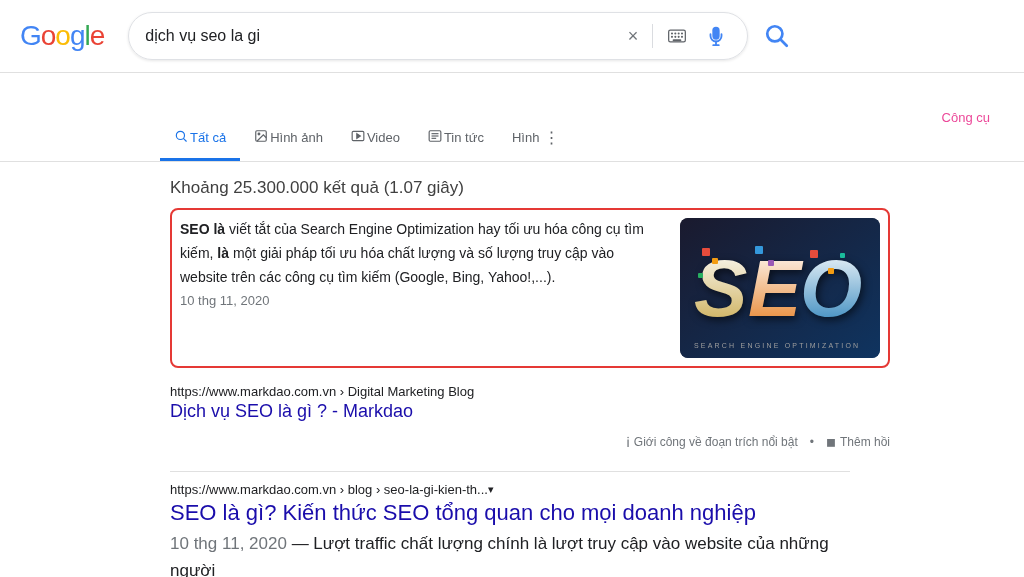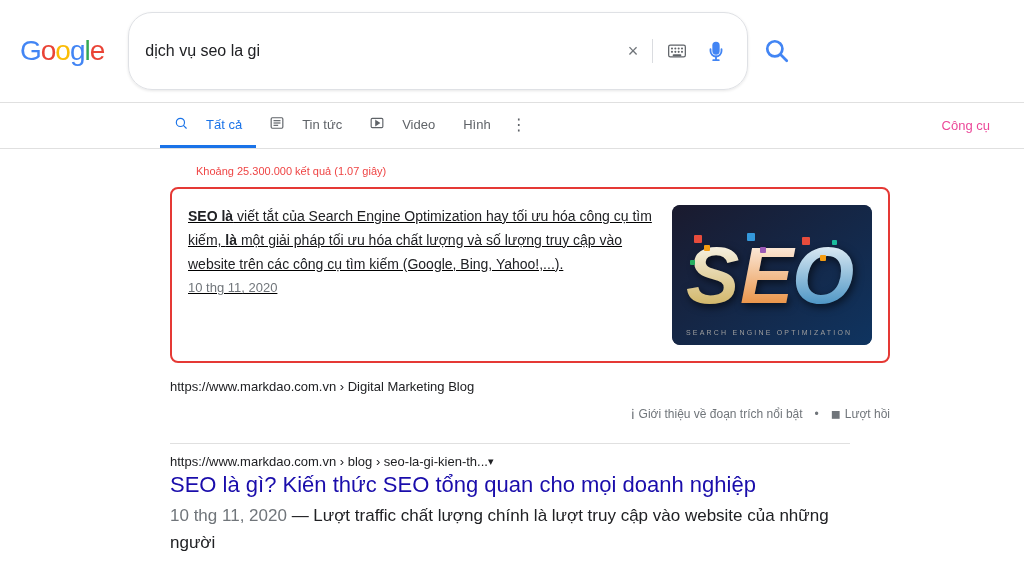"dịch vụ seo la gi" .search-bar-wrapper { padding: 23px 16px -> 8px 16px }
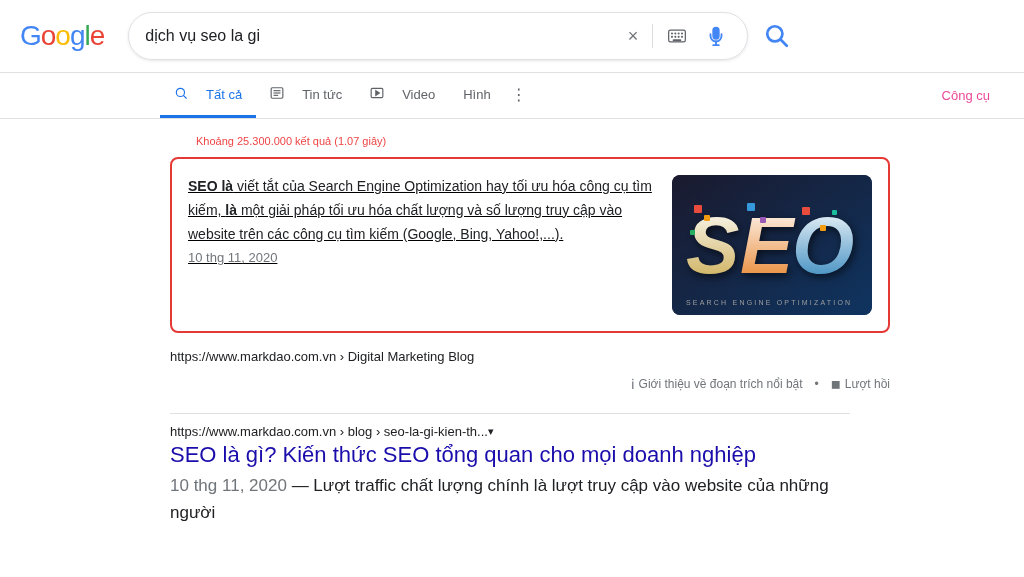"Tất cả" .nav-tab { gap: 18px -> 2px; margin-top: none -> 43px }
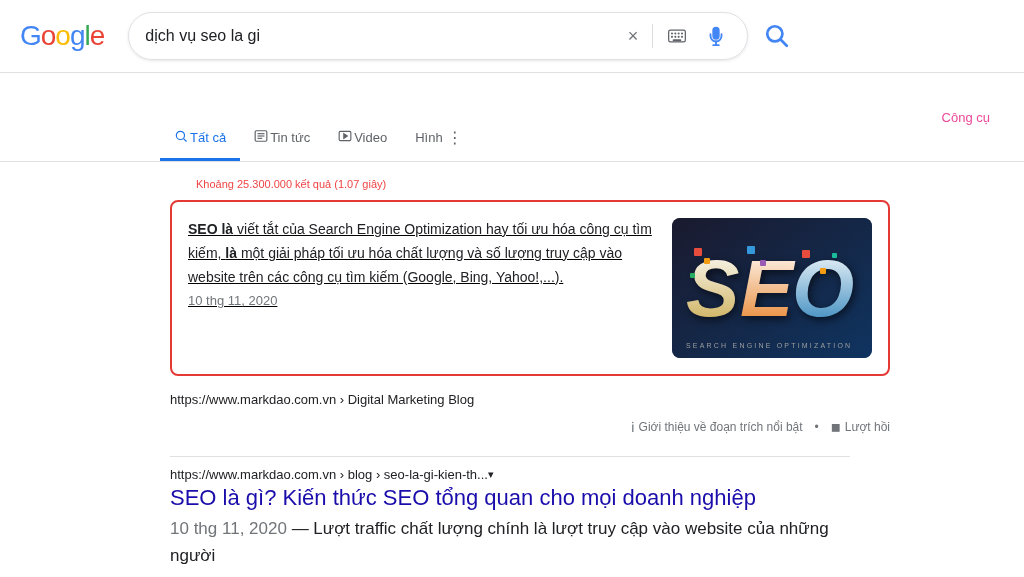"Hình ảnh" div.nav-tab { html: none -> <div> <span> <svg> <rect></rect> <circle></circle> <polyline></polyline> </svg> </span> <span>Hình ảnh</span> </div> }
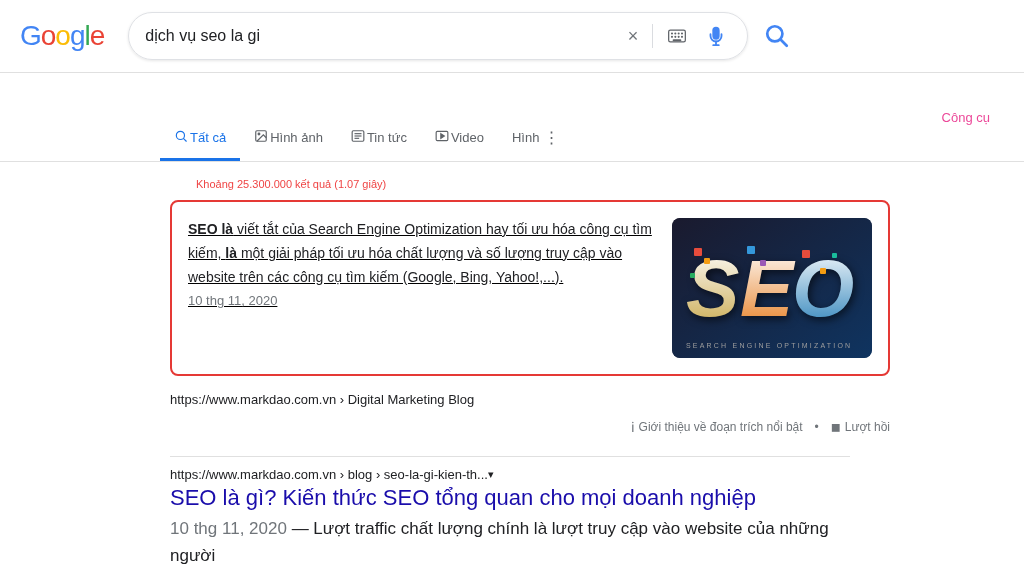"Tin tức" div.nav-tab { order: before "Video" -> after "Video" }
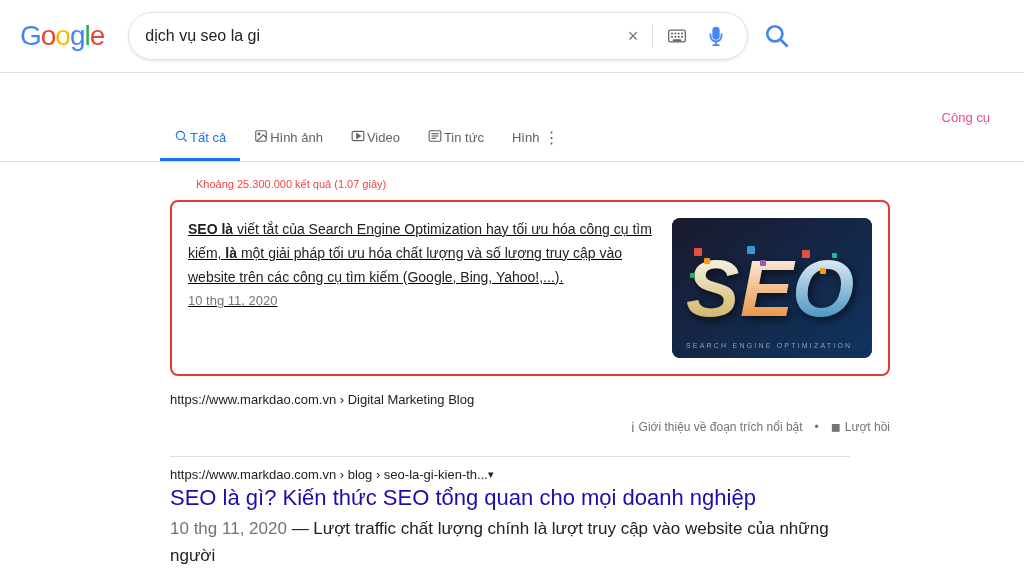"Khoảng 25.300.000 kết quả (1.07" .results-count { color: #ef4444 -> #404040; font-size: 11px -> 17px; margin-left: 26px -> none }
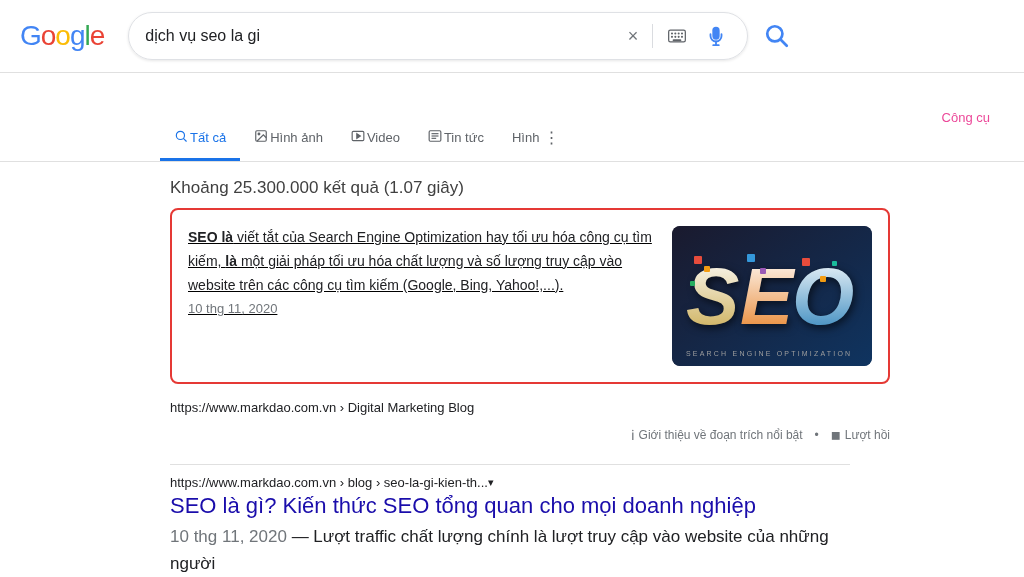"SEO là viết tắt của" .featured-snippet { padding: 16px -> 8px; text-decoration: underline -> none }
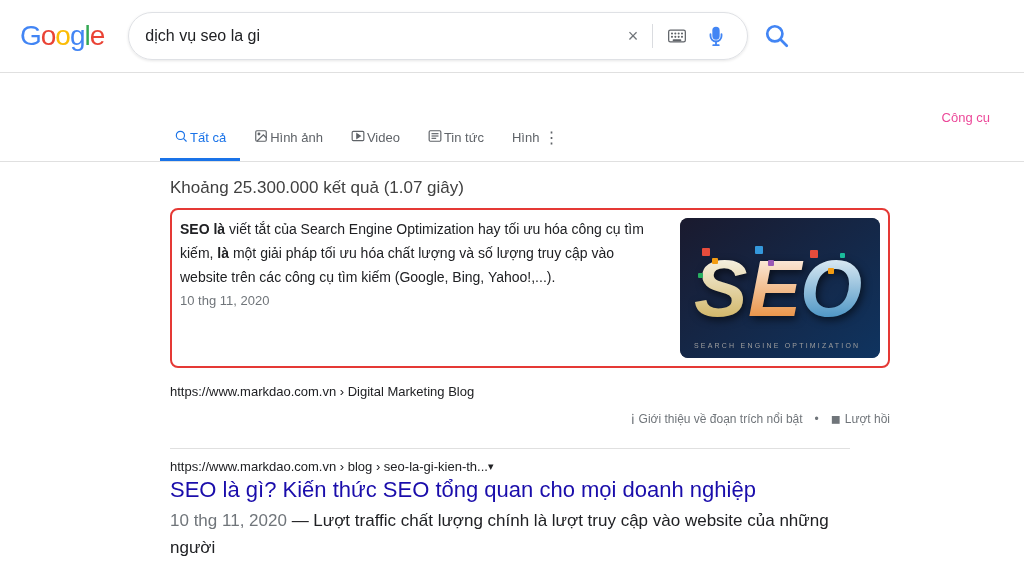"Dịch vụ SEO là gì" a.snippet-link-title { html: none -> <a>Dịch vụ SEO là gì ? - Markdao</a> }
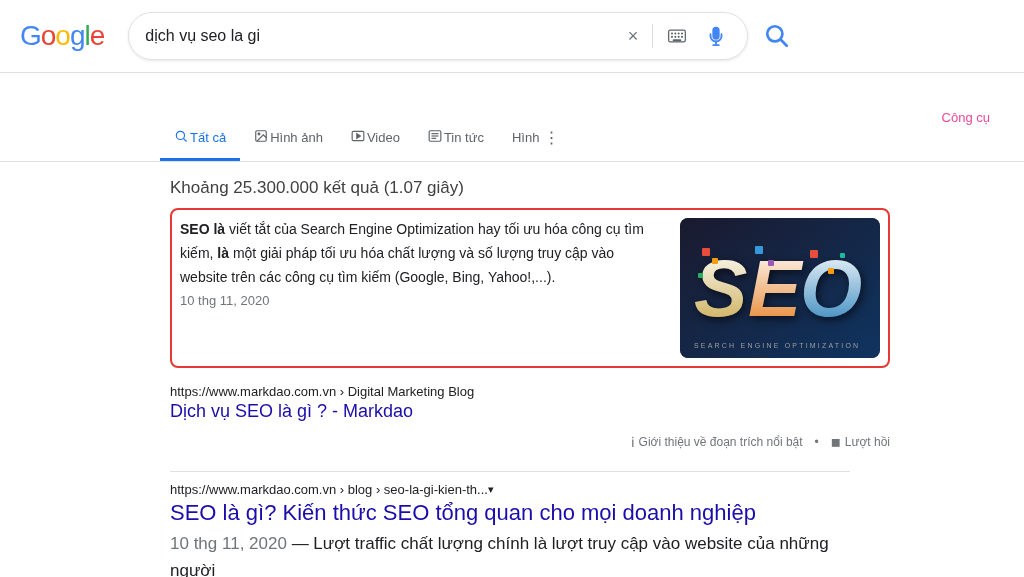"Giới thiệu về đoạn trích" span { text: thiệu -> công }
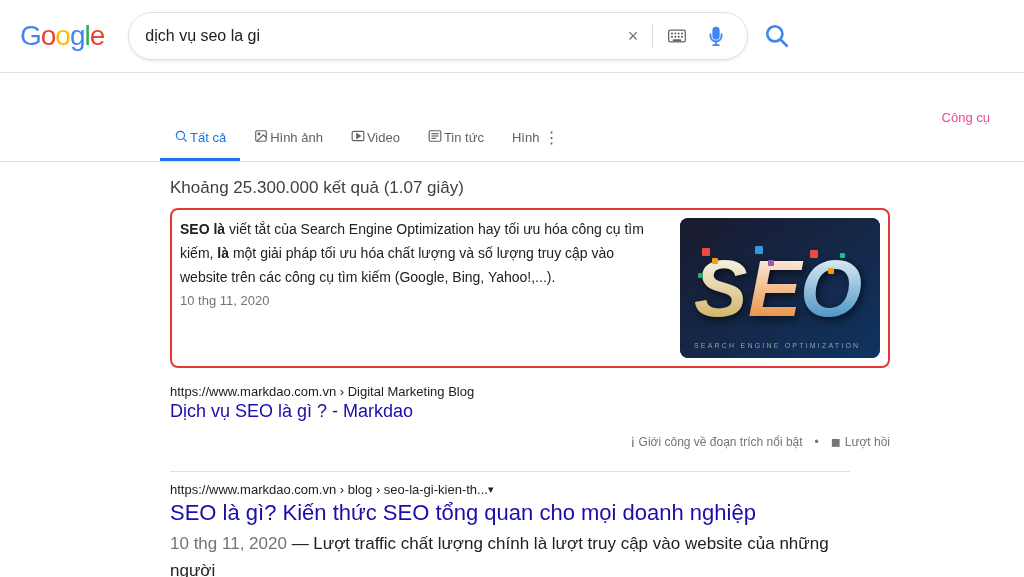"Lượt hồi" span { text: Lượt -> Thêm }
